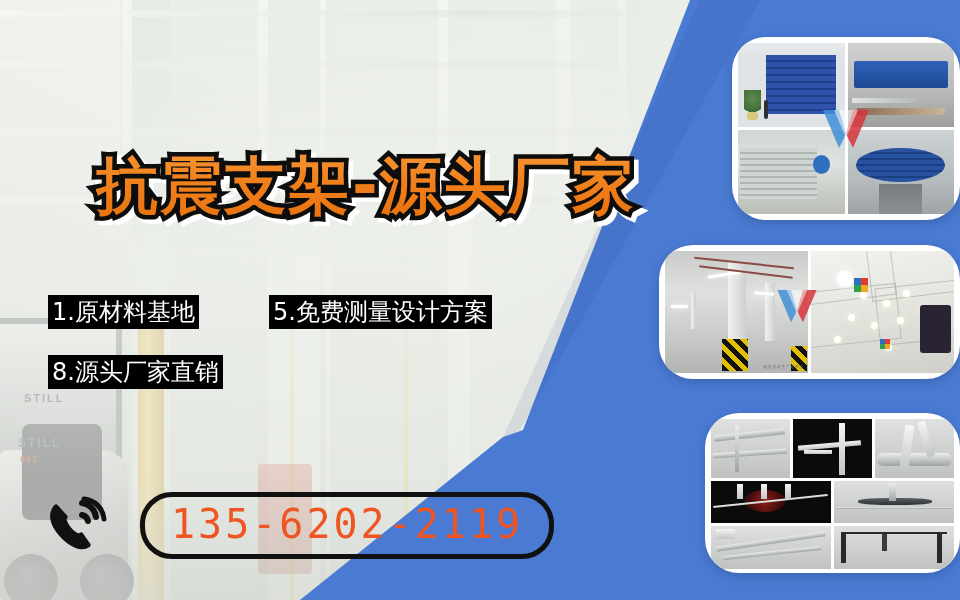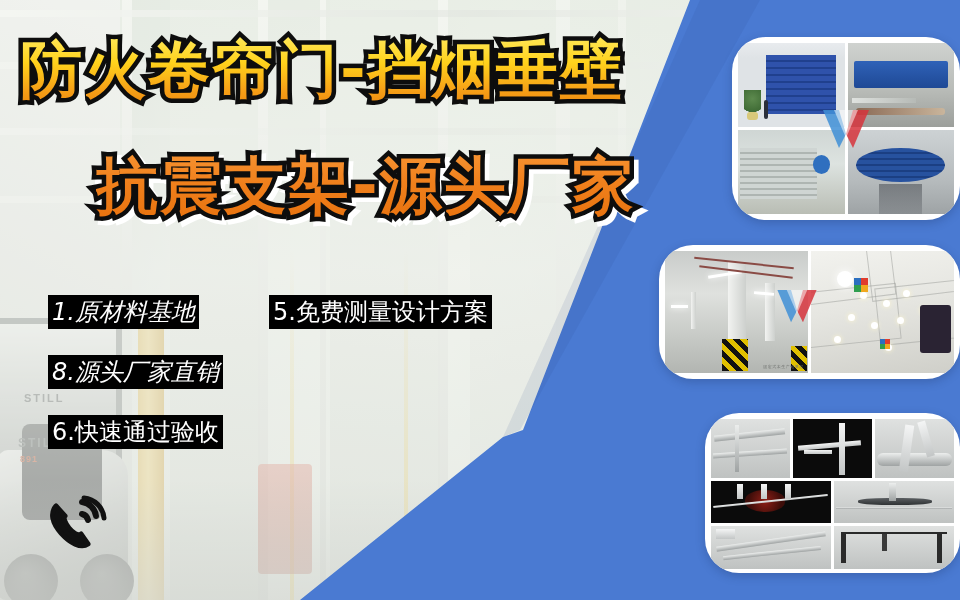"防火卷帘门-挡烟垂壁" div.title1-wrap { html: <div> <div>防火卷帘门-挡烟垂壁</div> <div>防火卷帘门-挡烟垂壁</div> </div> -> none }
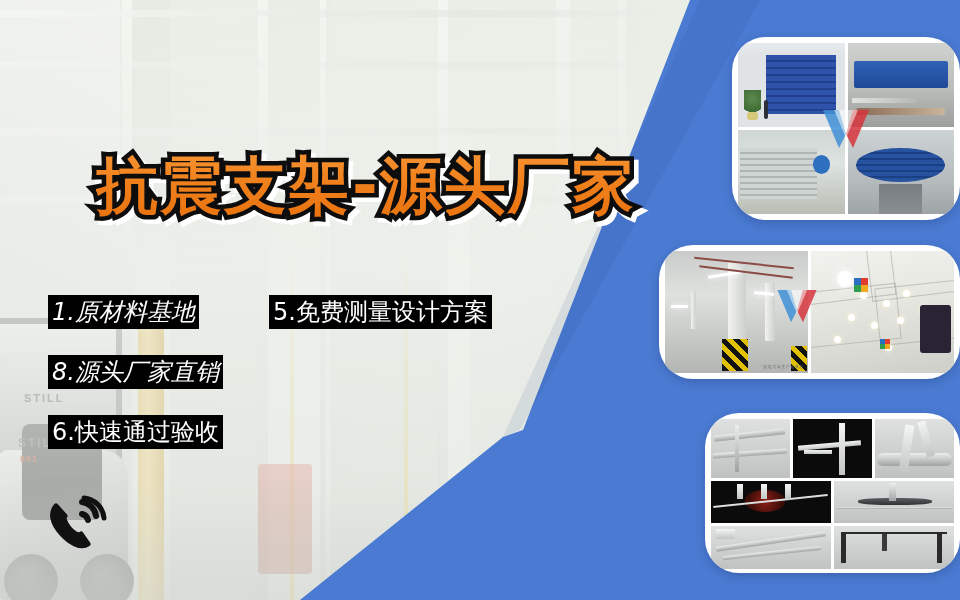"1.原材料基地" .col-left { font-style: italic -> none }
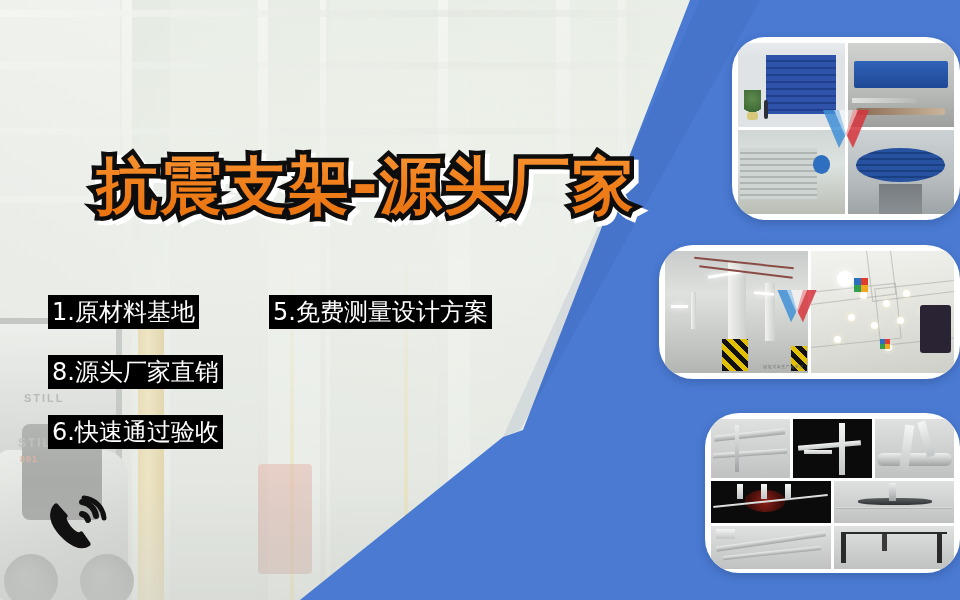"6.快速通过验收" div.col-right { html: <div><span>6.快速通过验收</span></div> -> none }
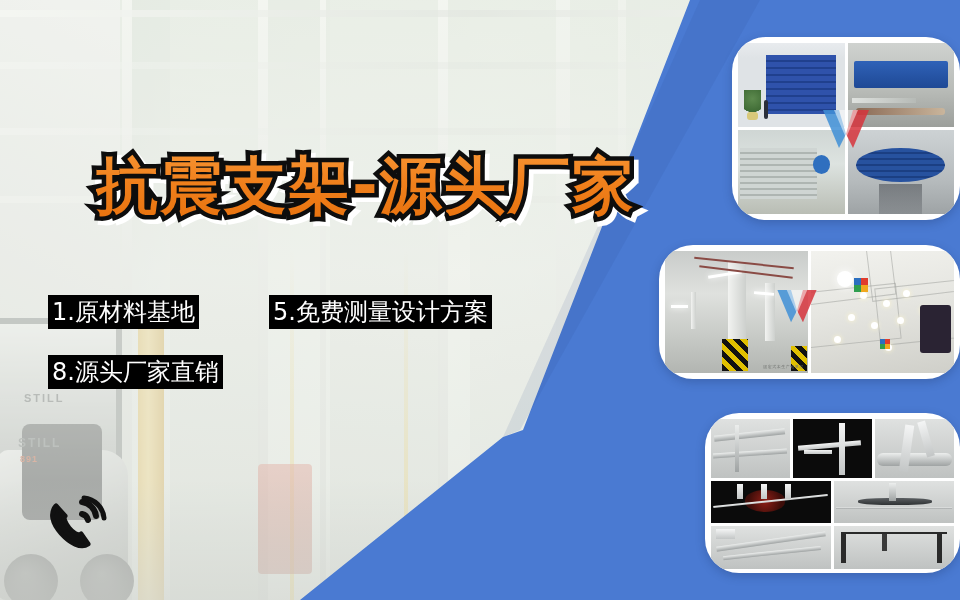"135-6202-2119" span.phone-pill { html: none -> <span> <span>135-6202-2119</span> </span> }
